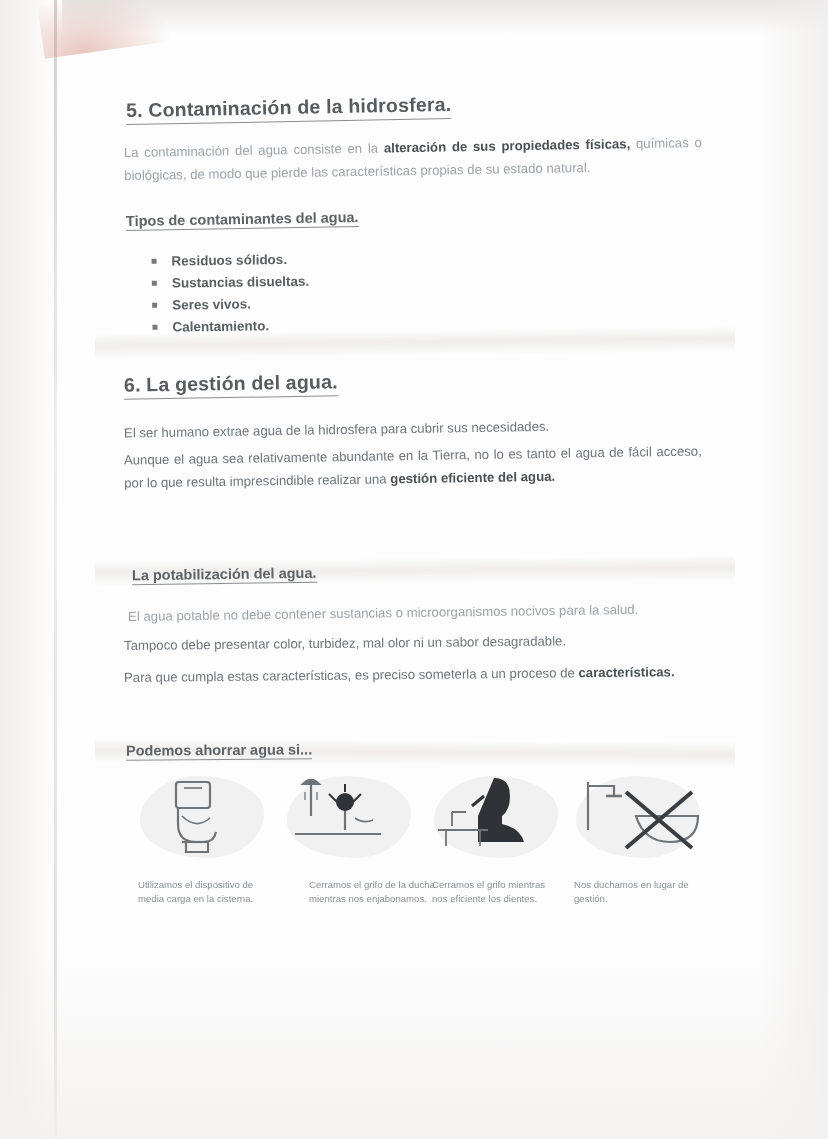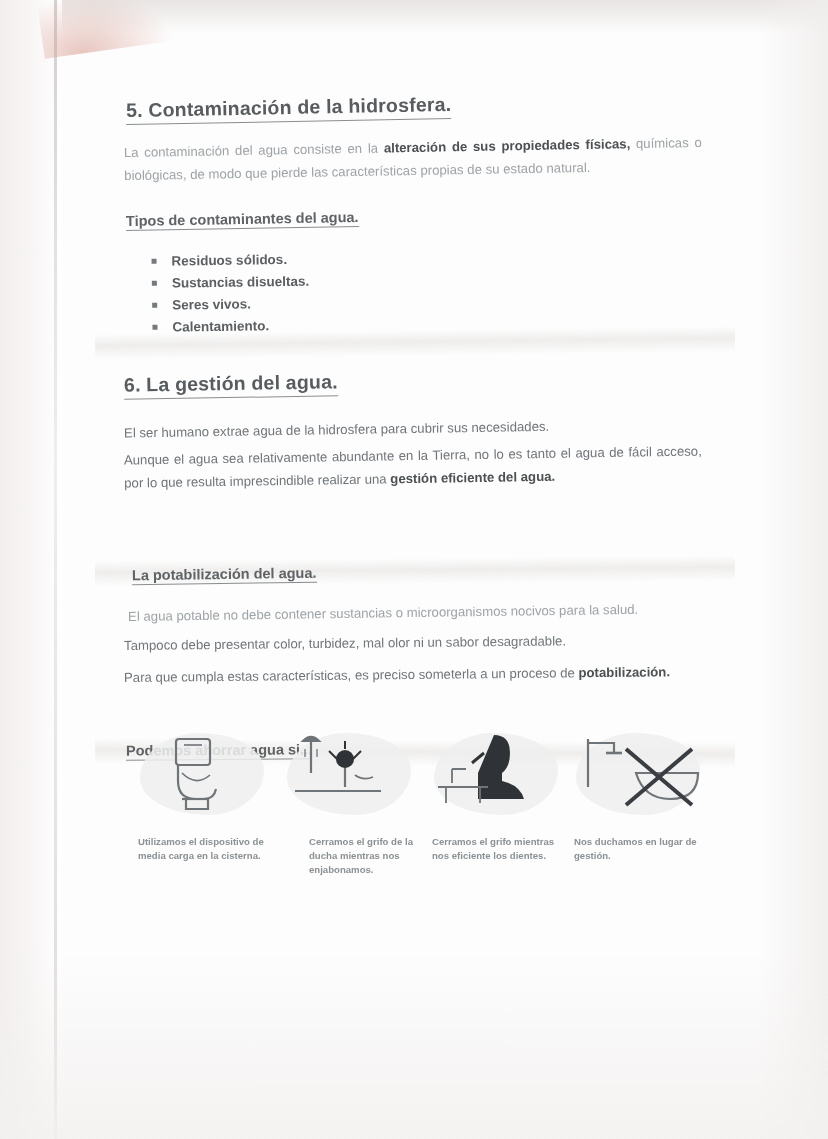"potabilización." b { text: potabilización -> características }
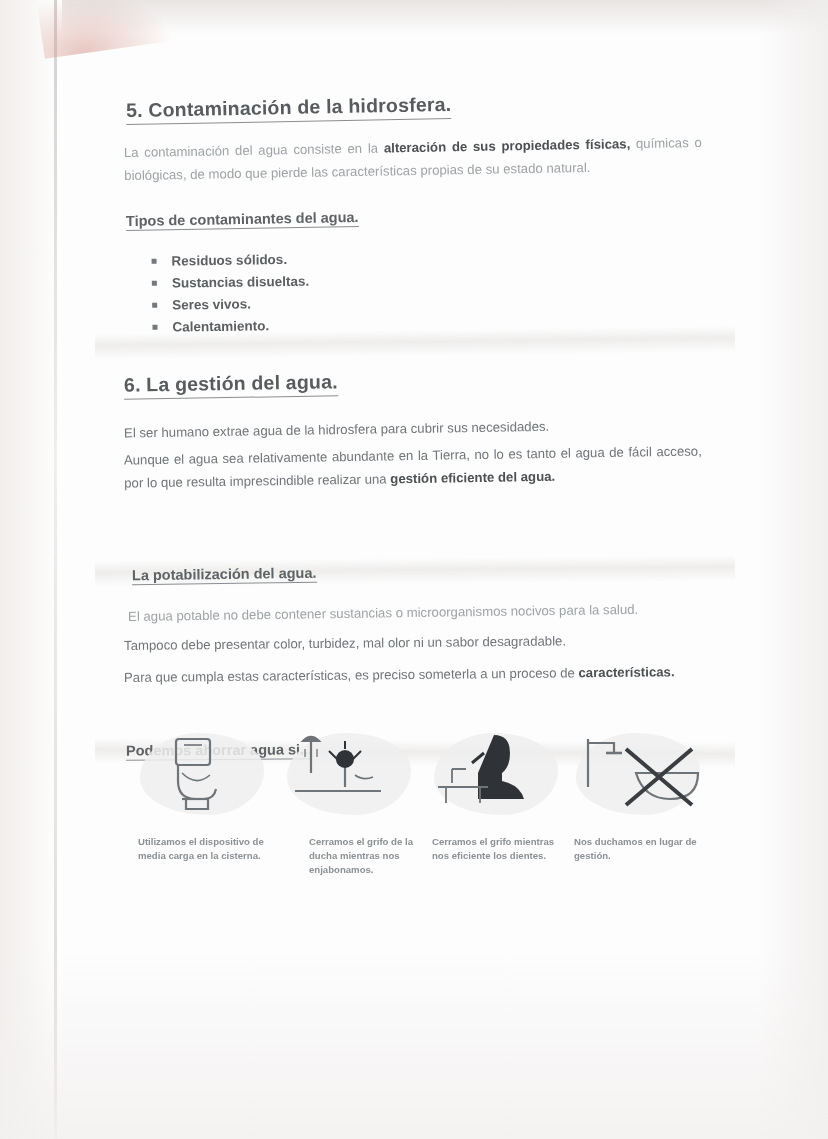"Utilizamos el dispositivo de media" #illus { font-weight: bold -> none; top: 729px -> 772px }
